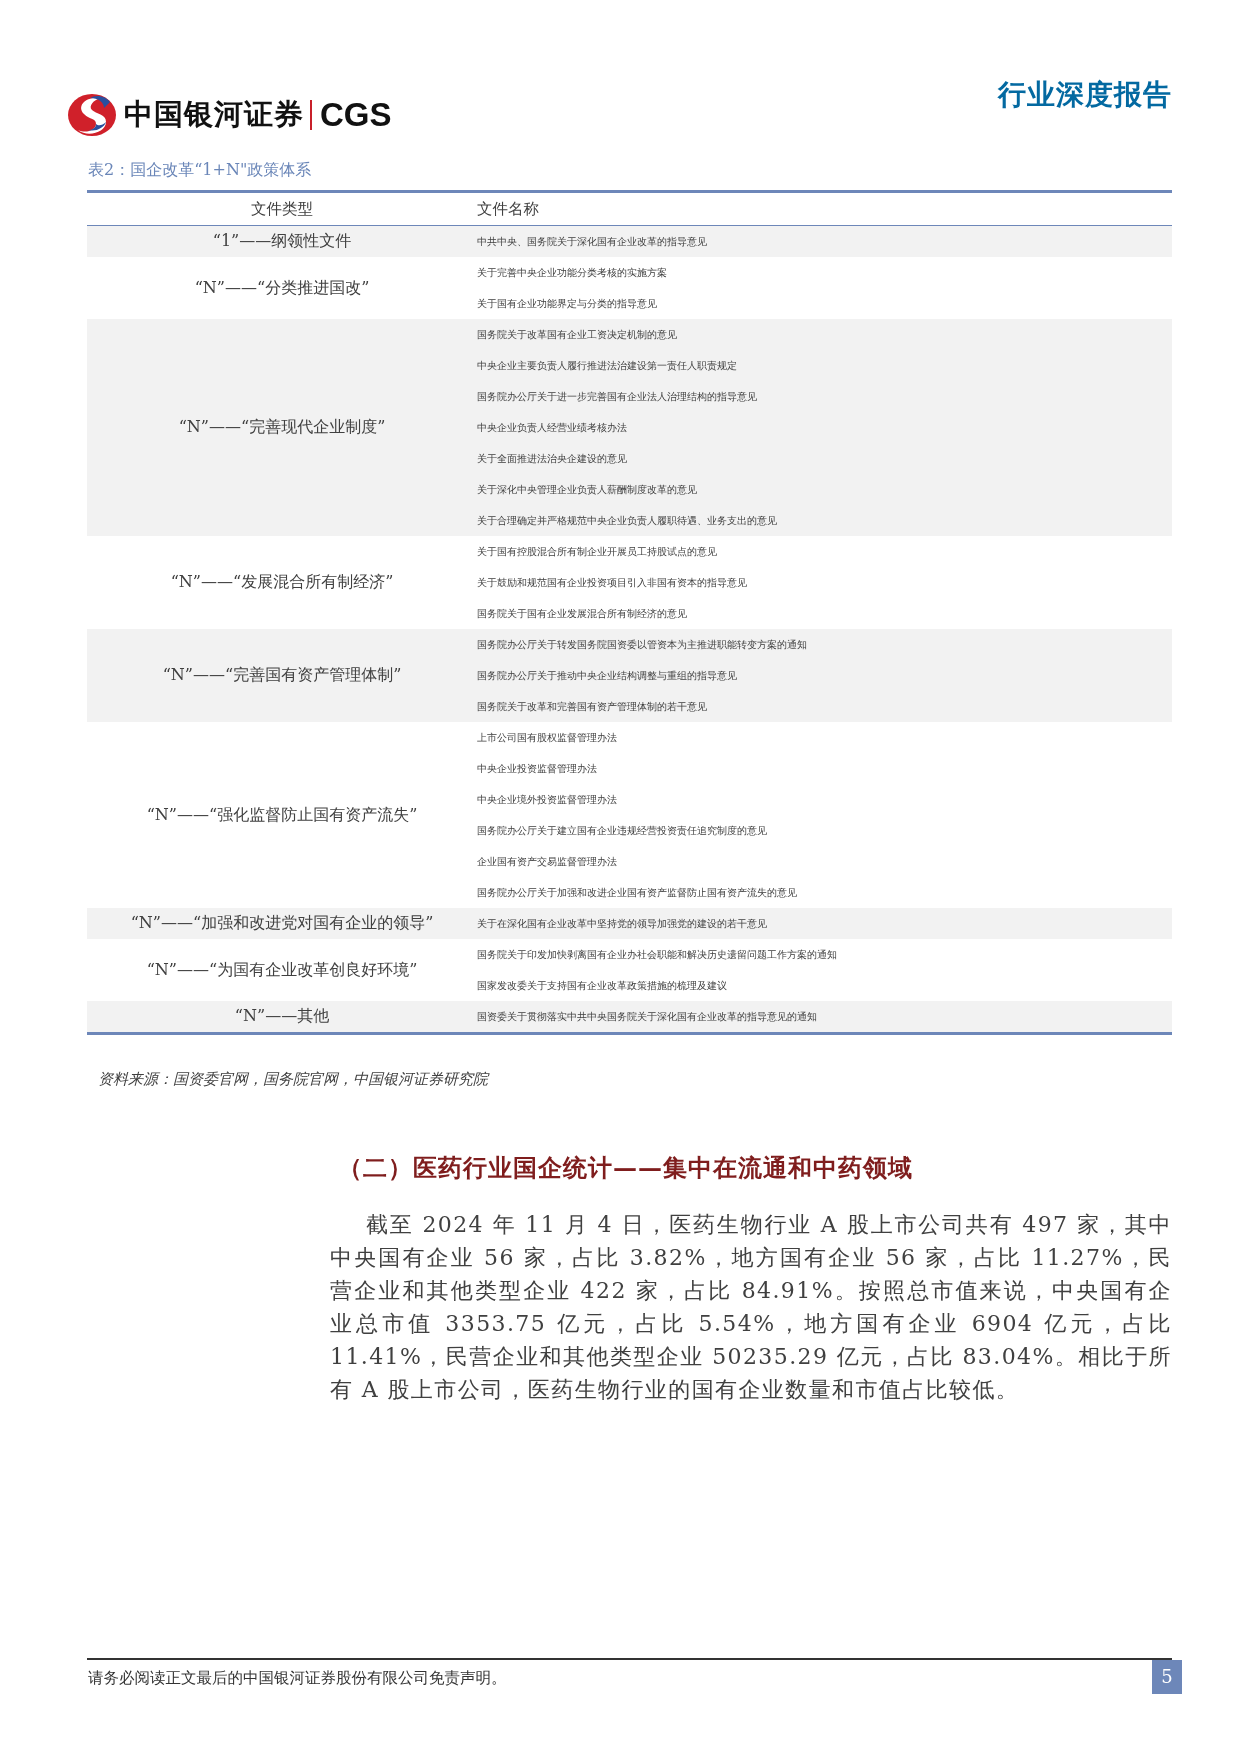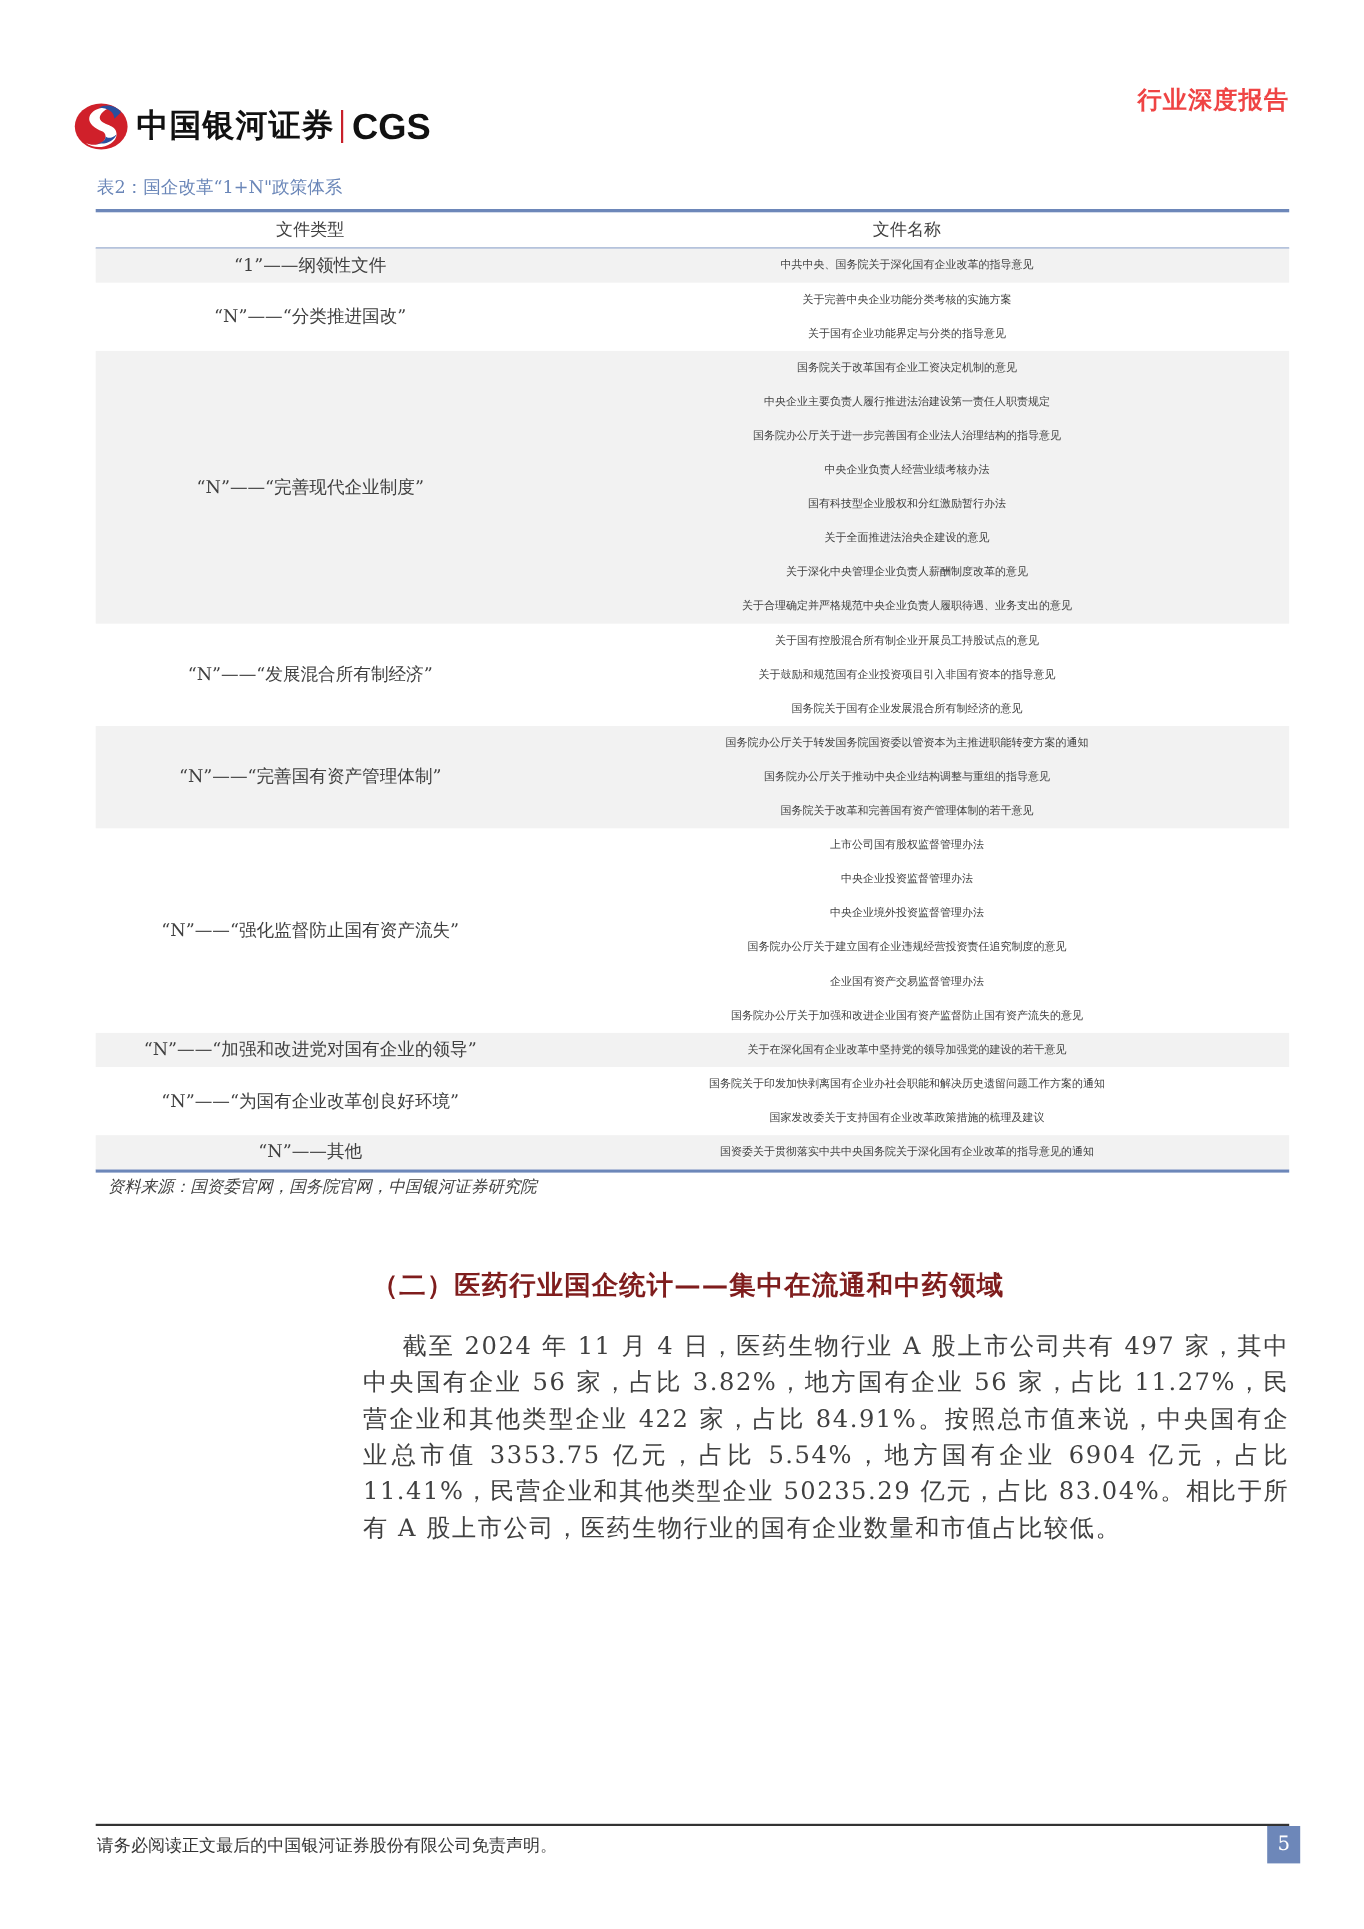"行业深度报告" .report-type { color: #ef4444 -> #0369a1; font-size: 22px -> 28px }
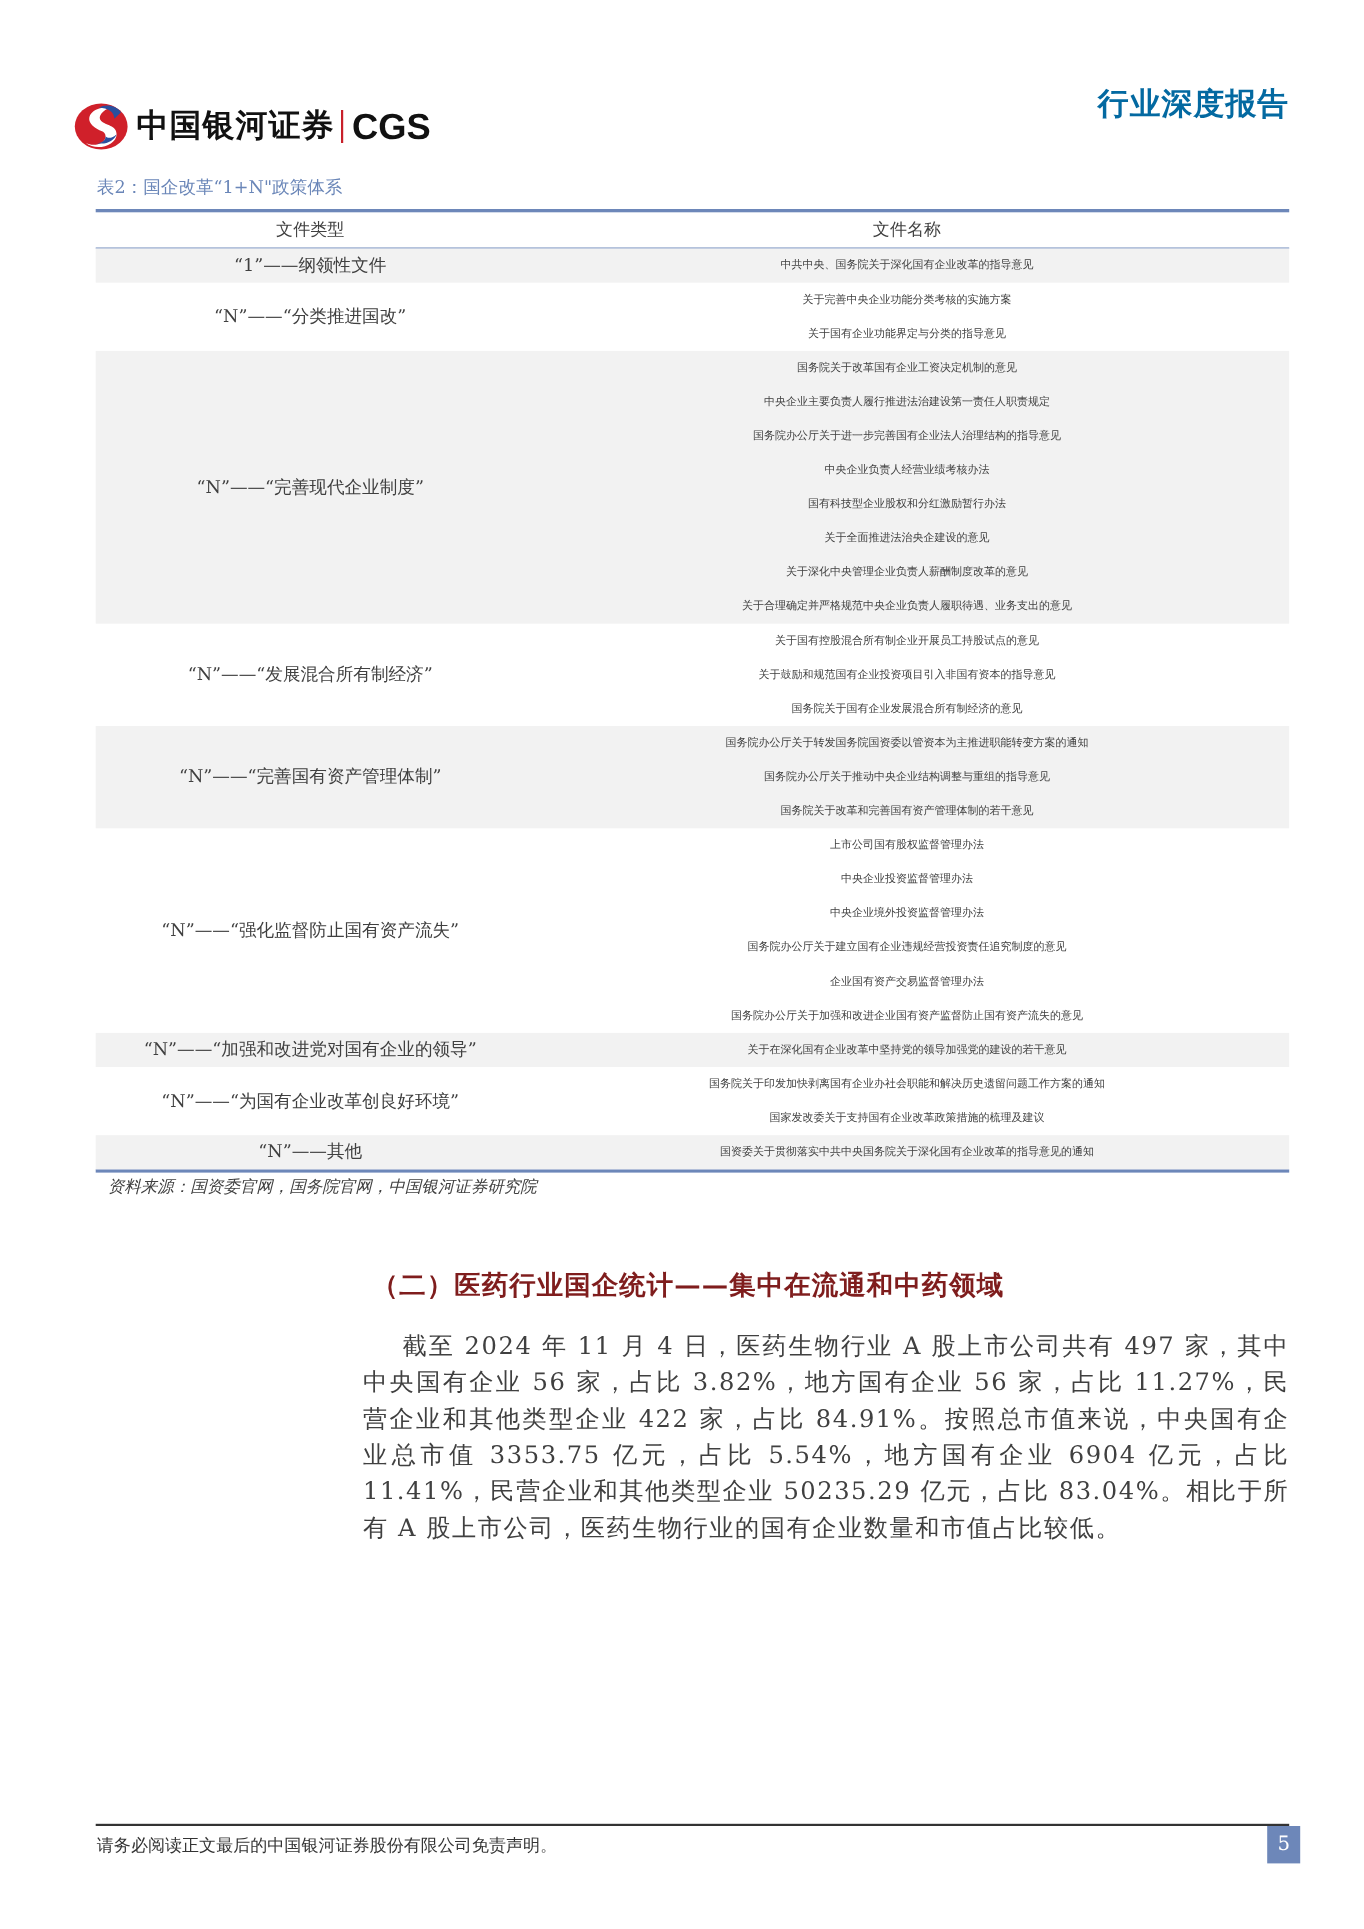"文件名称" .col-name { text-align: center -> none }
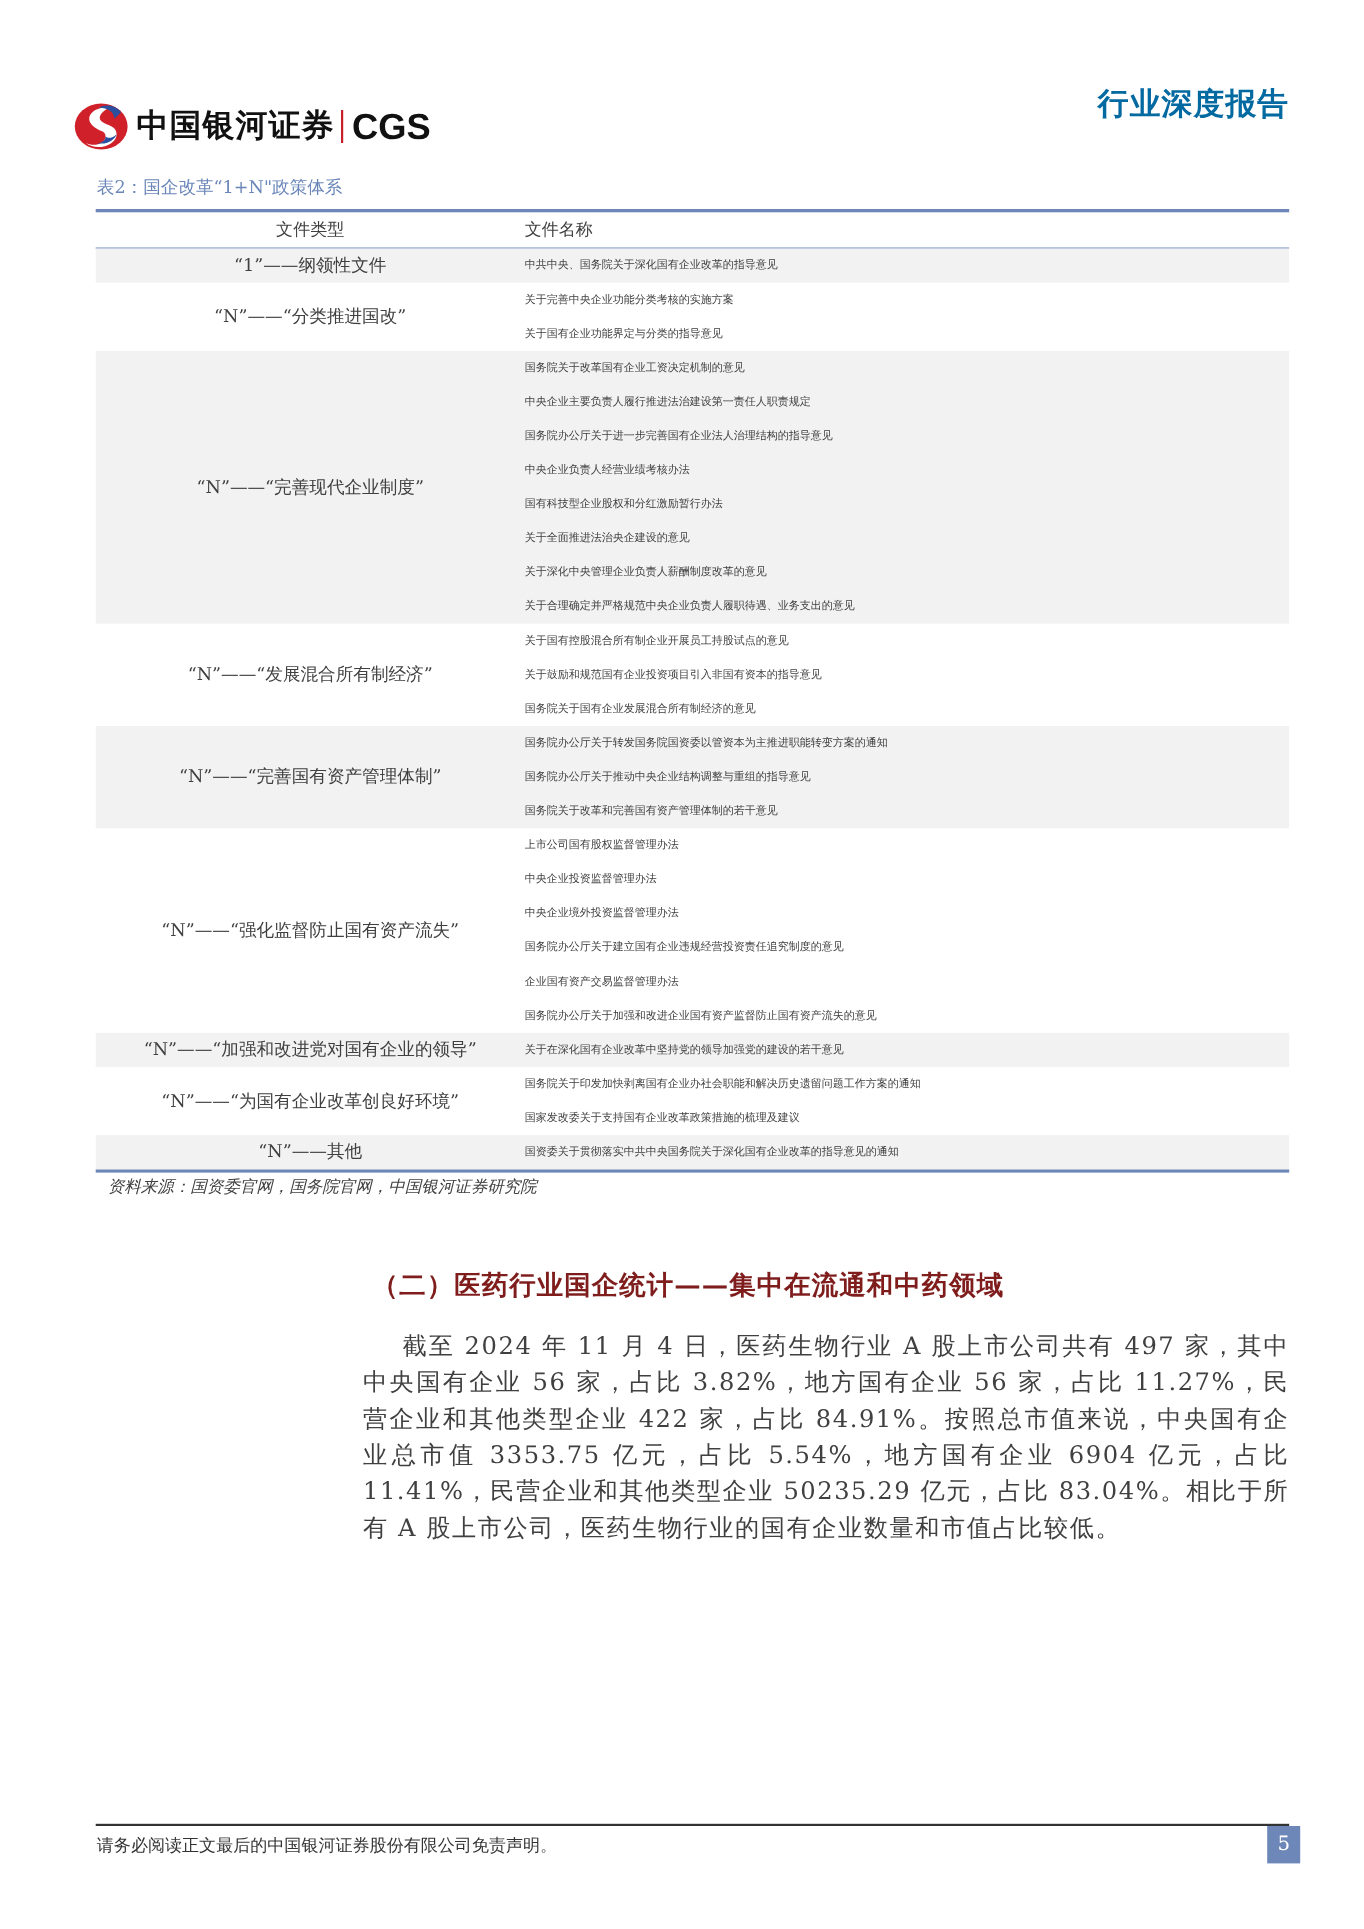"国有科技型企业股权和分红激励暂行办法" div.doc { html: <div>国有科技型企业股权和分红激励暂行办法</div> -> none }
